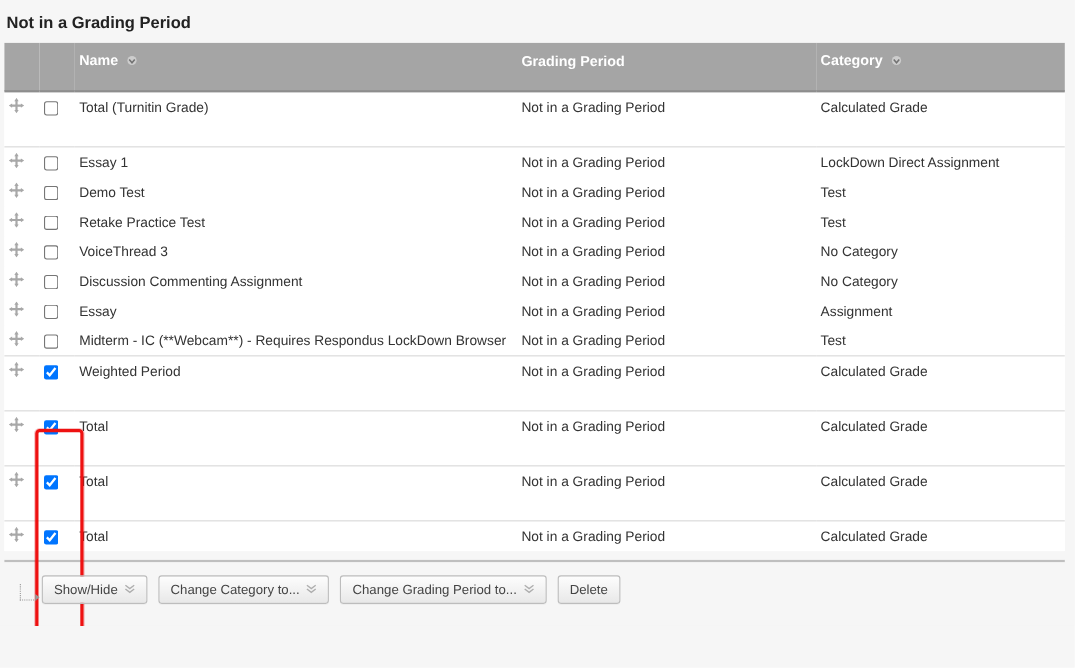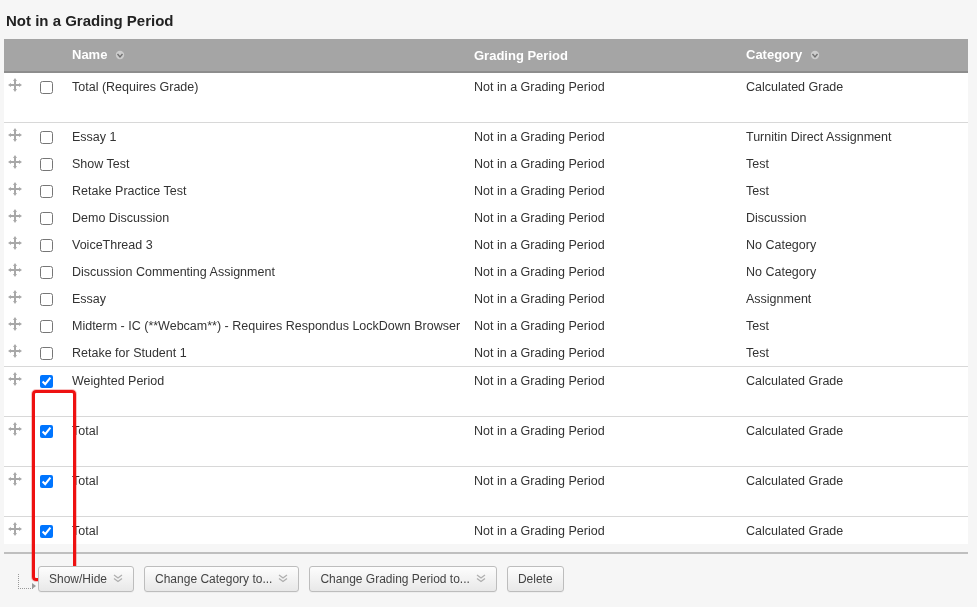"Name" table.grid thead th { padding: 8px 8px 8px 4px -> 8px 8px 19px 4px }
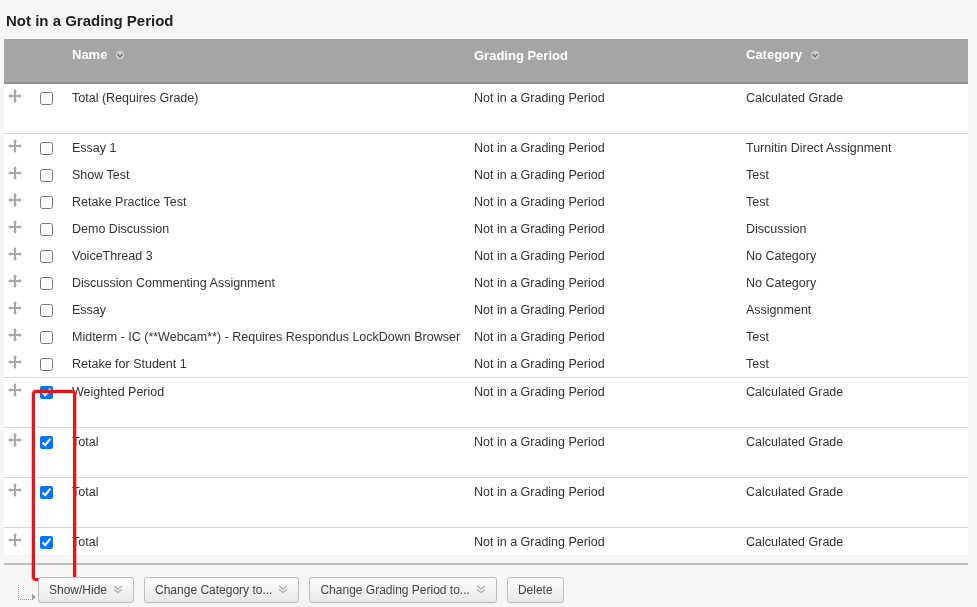"Total (Requires Grade)" td { text: Requires -> Turnitin }
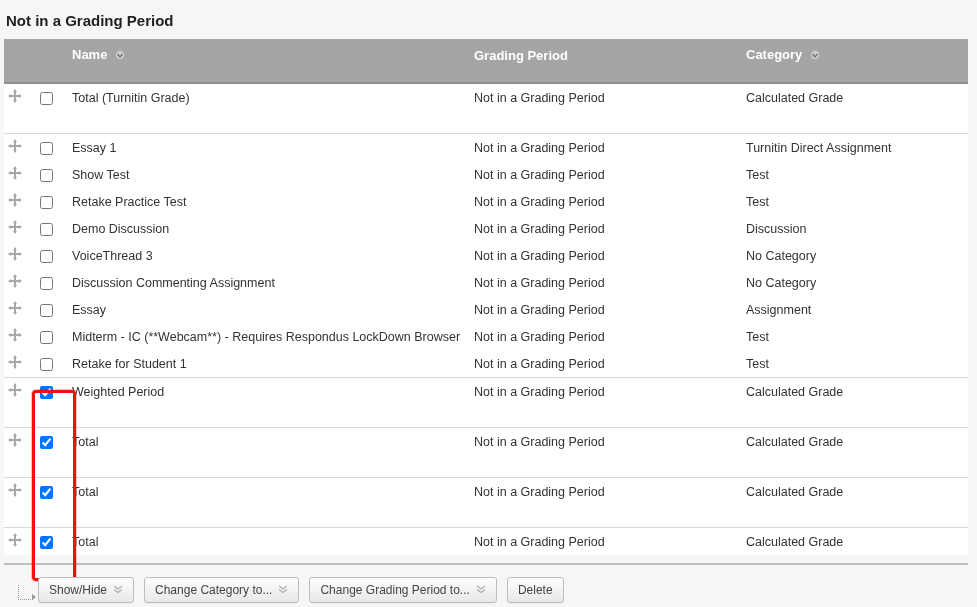"Turnitin Direct Assignment" td { text: Turnitin -> LockDown }
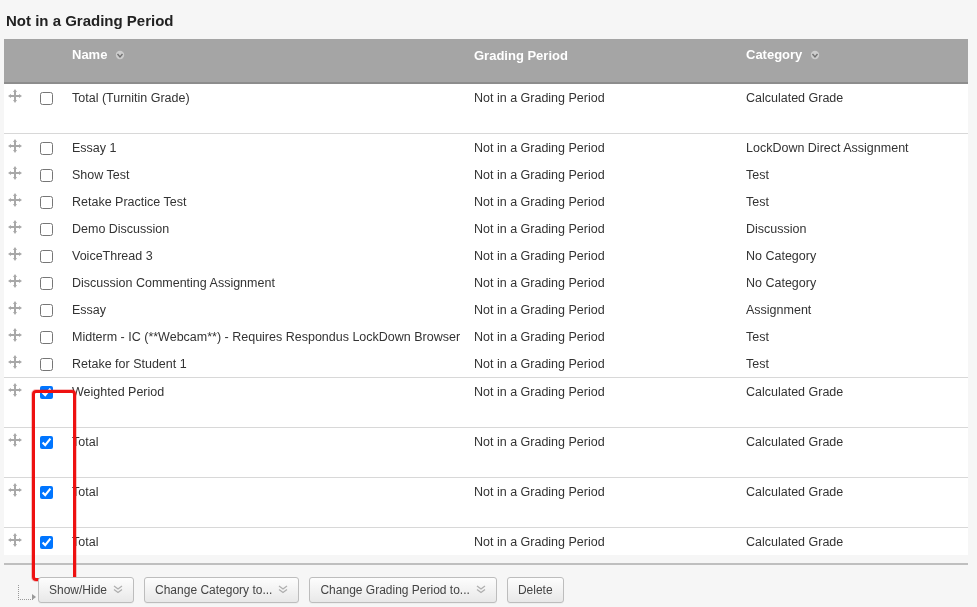"Show Test" td { text: Show -> Demo }
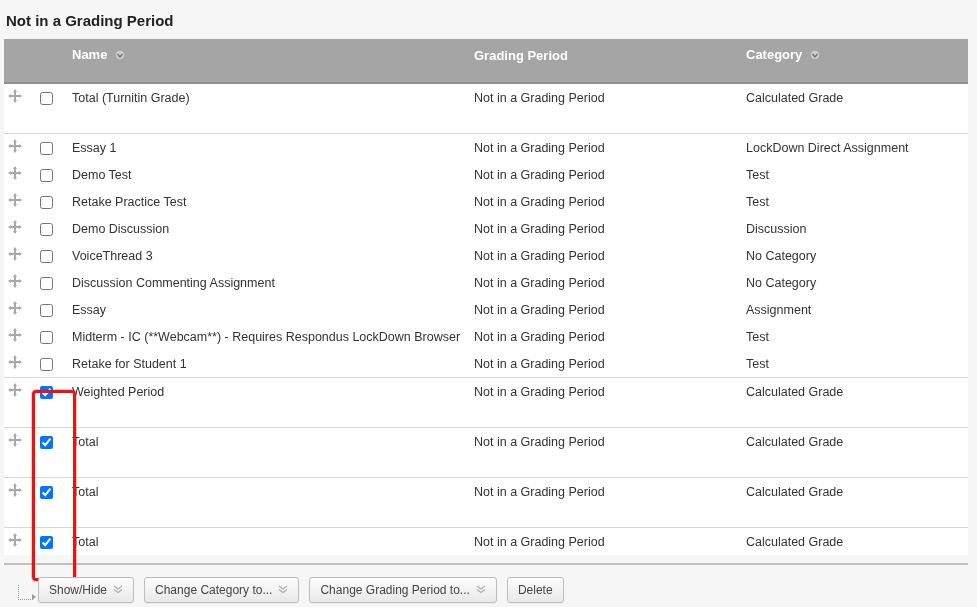"Demo Discussion" tr.__row { html: <tr> <td><span><svg> <path></path> </svg></span></td> <td><input></td> <td>Demo Discussion</td> <td>Not in a Grading Period</td> <td>Discussion</td> </tr> -> none }
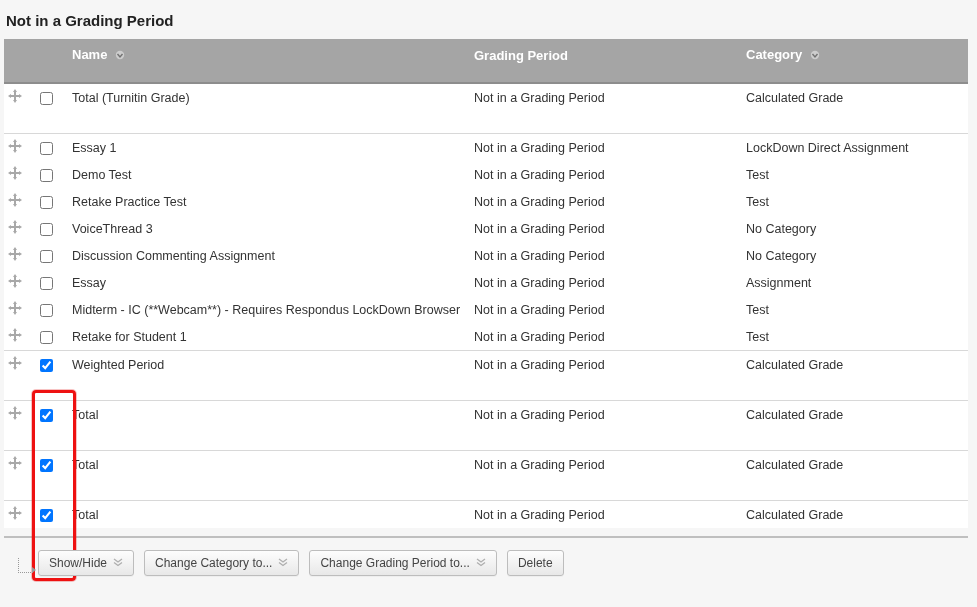"Retake for Student 1" tr.__row { html: <tr> <td><span><svg> <path></path> </svg></span></td> <td><input></td> <td>Retake for Student 1</td> <td>Not in a Grading Period</td> <td>Test</td> </tr> -> none }
